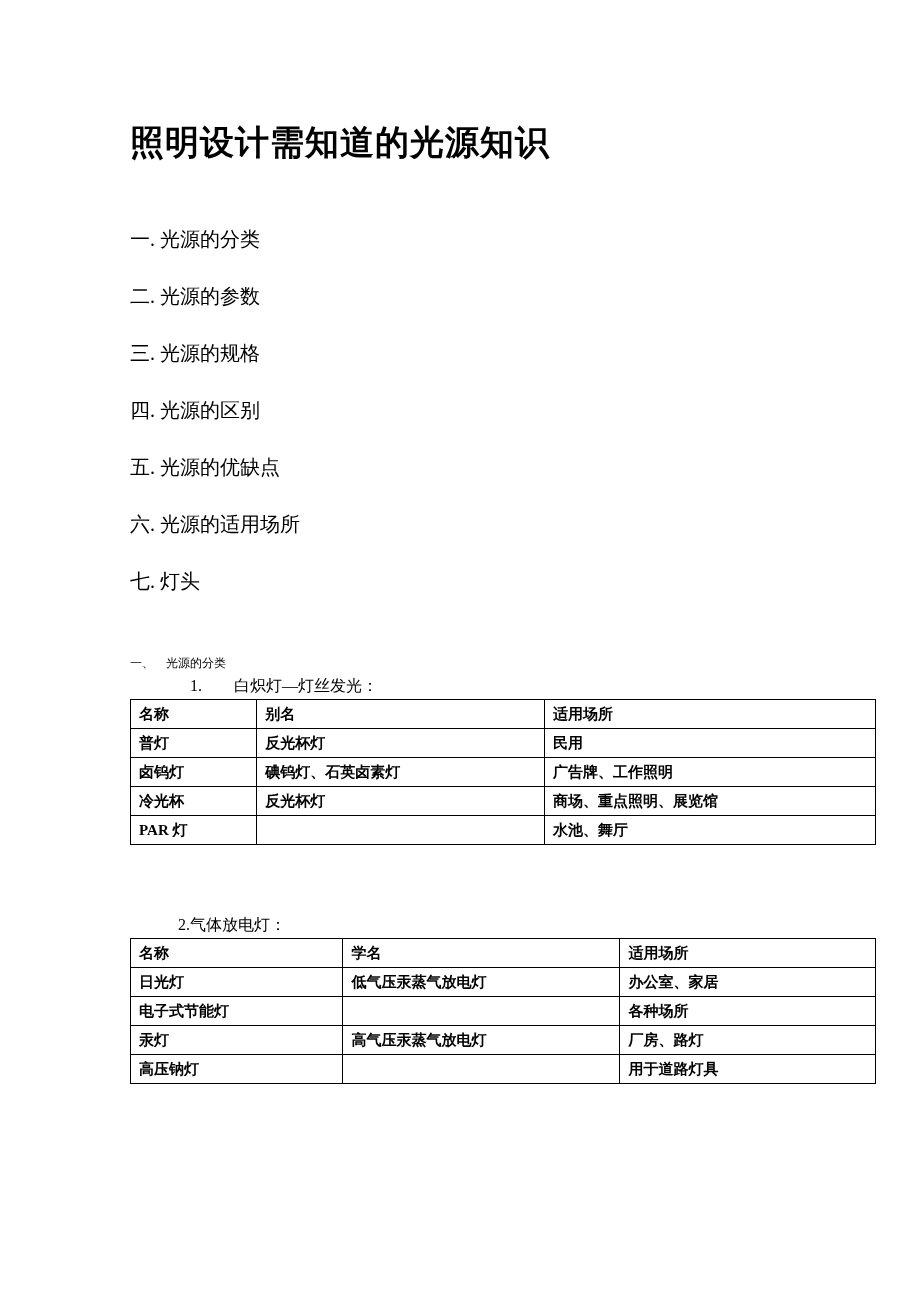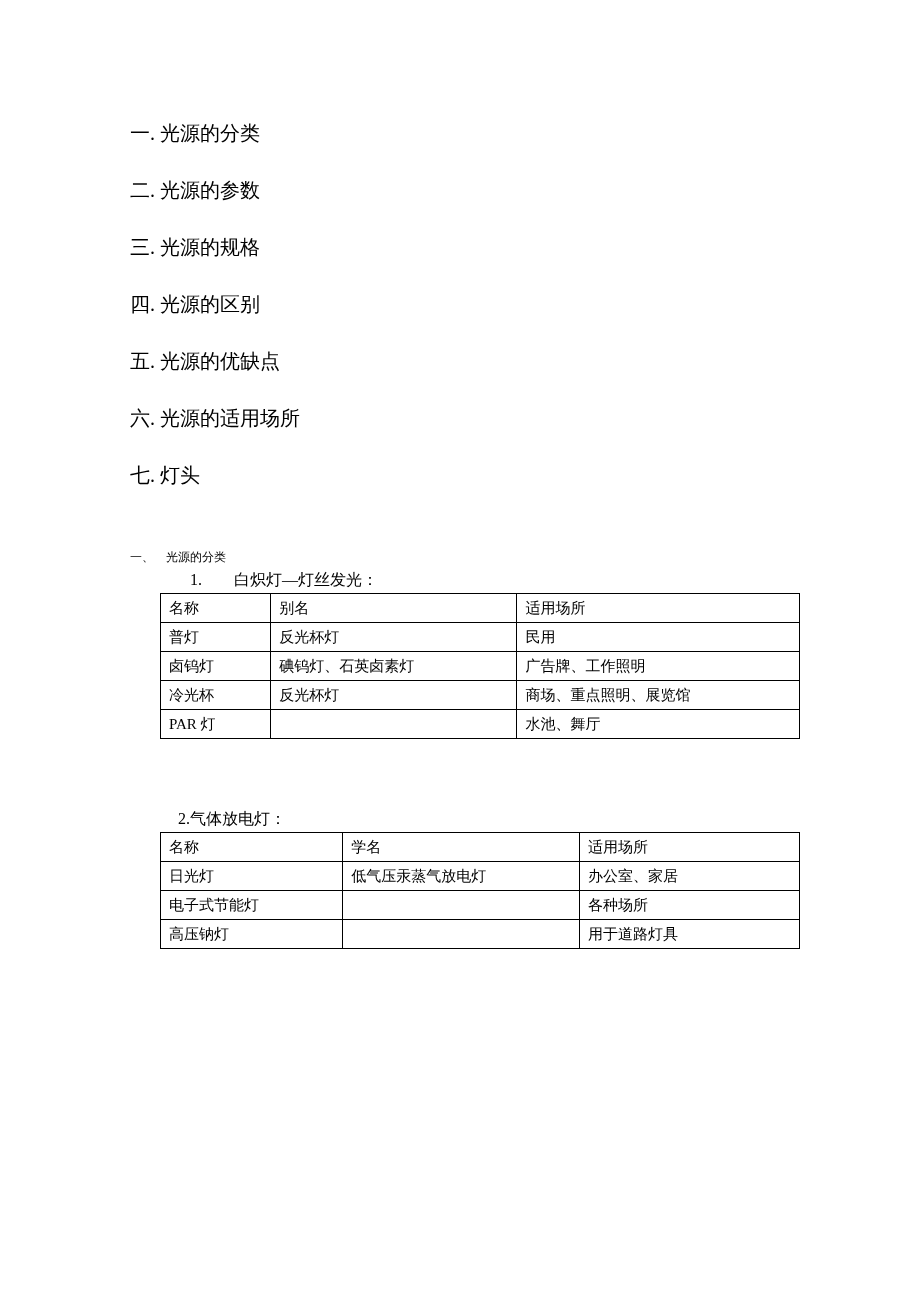"照明设计需知道的光源知识" h1 { html: none -> <h1>照明设计需知道的光源知识</h1> }
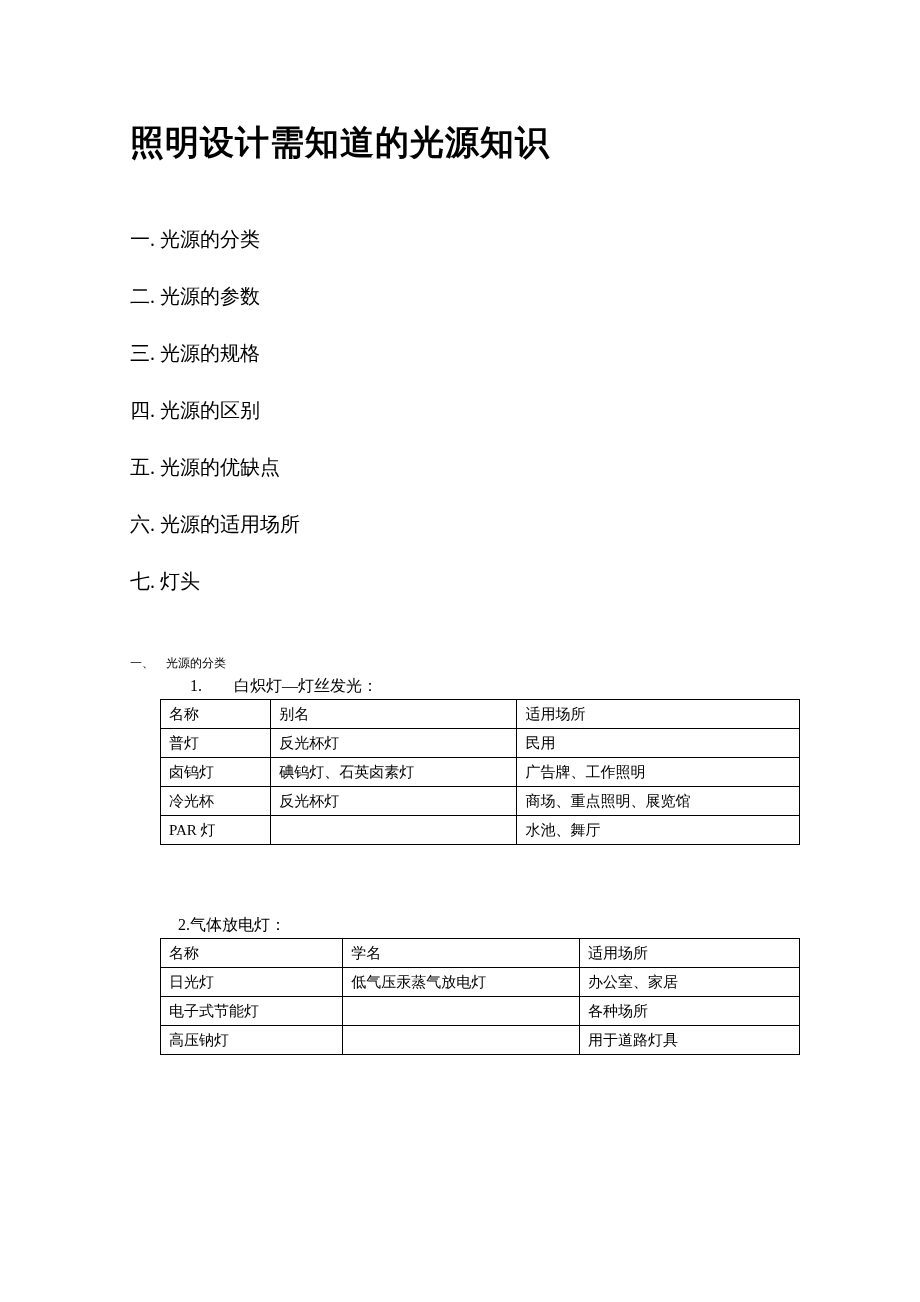"名称" table { font-weight: none -> bold; margin-left: 30px -> none; width: 640px -> 746px }
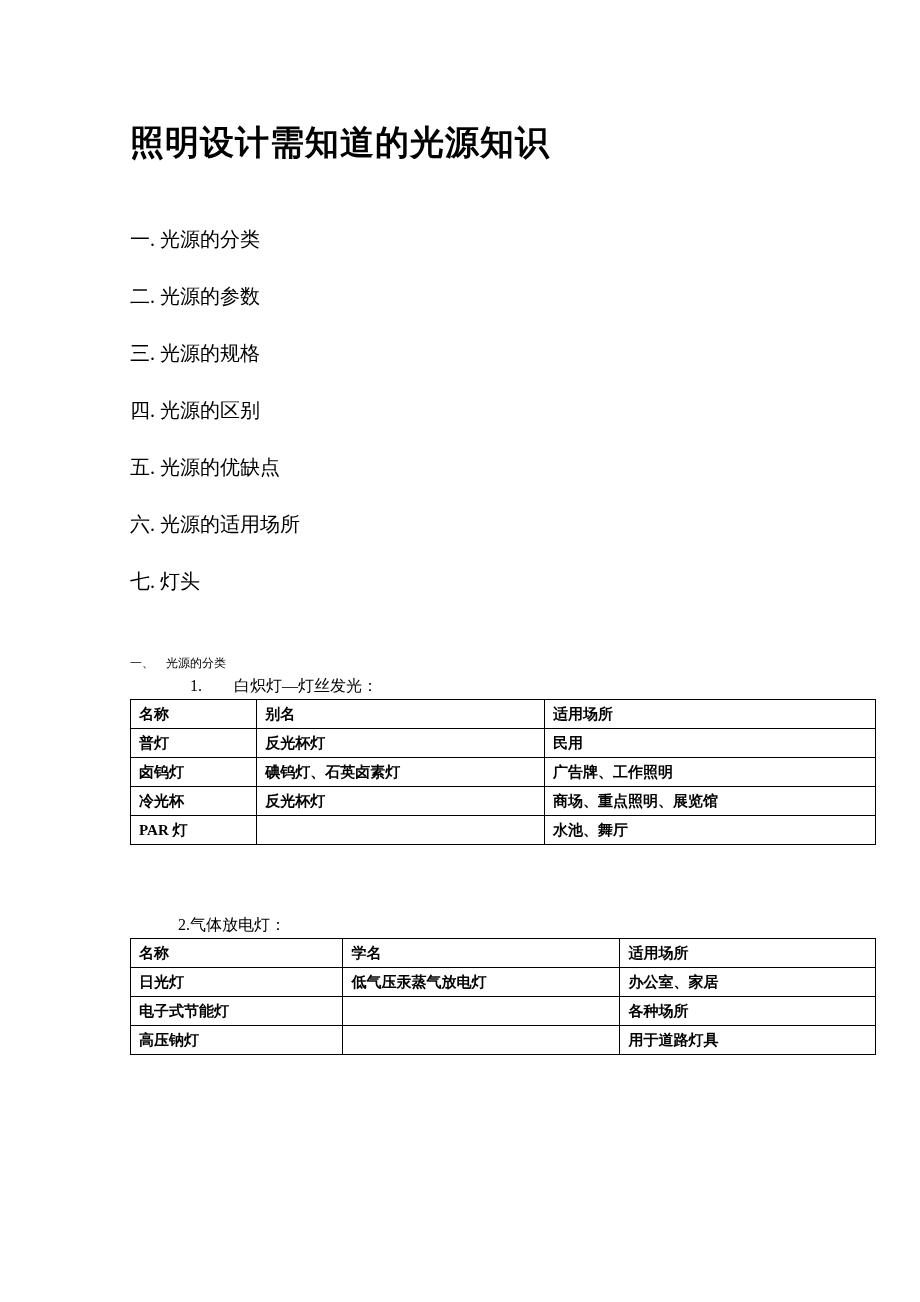"汞灯" tr { html: none -> <tr> <td>汞灯</td> <td>高气压汞蒸气放电灯</td> <td>厂房、路灯</td> </tr> }
